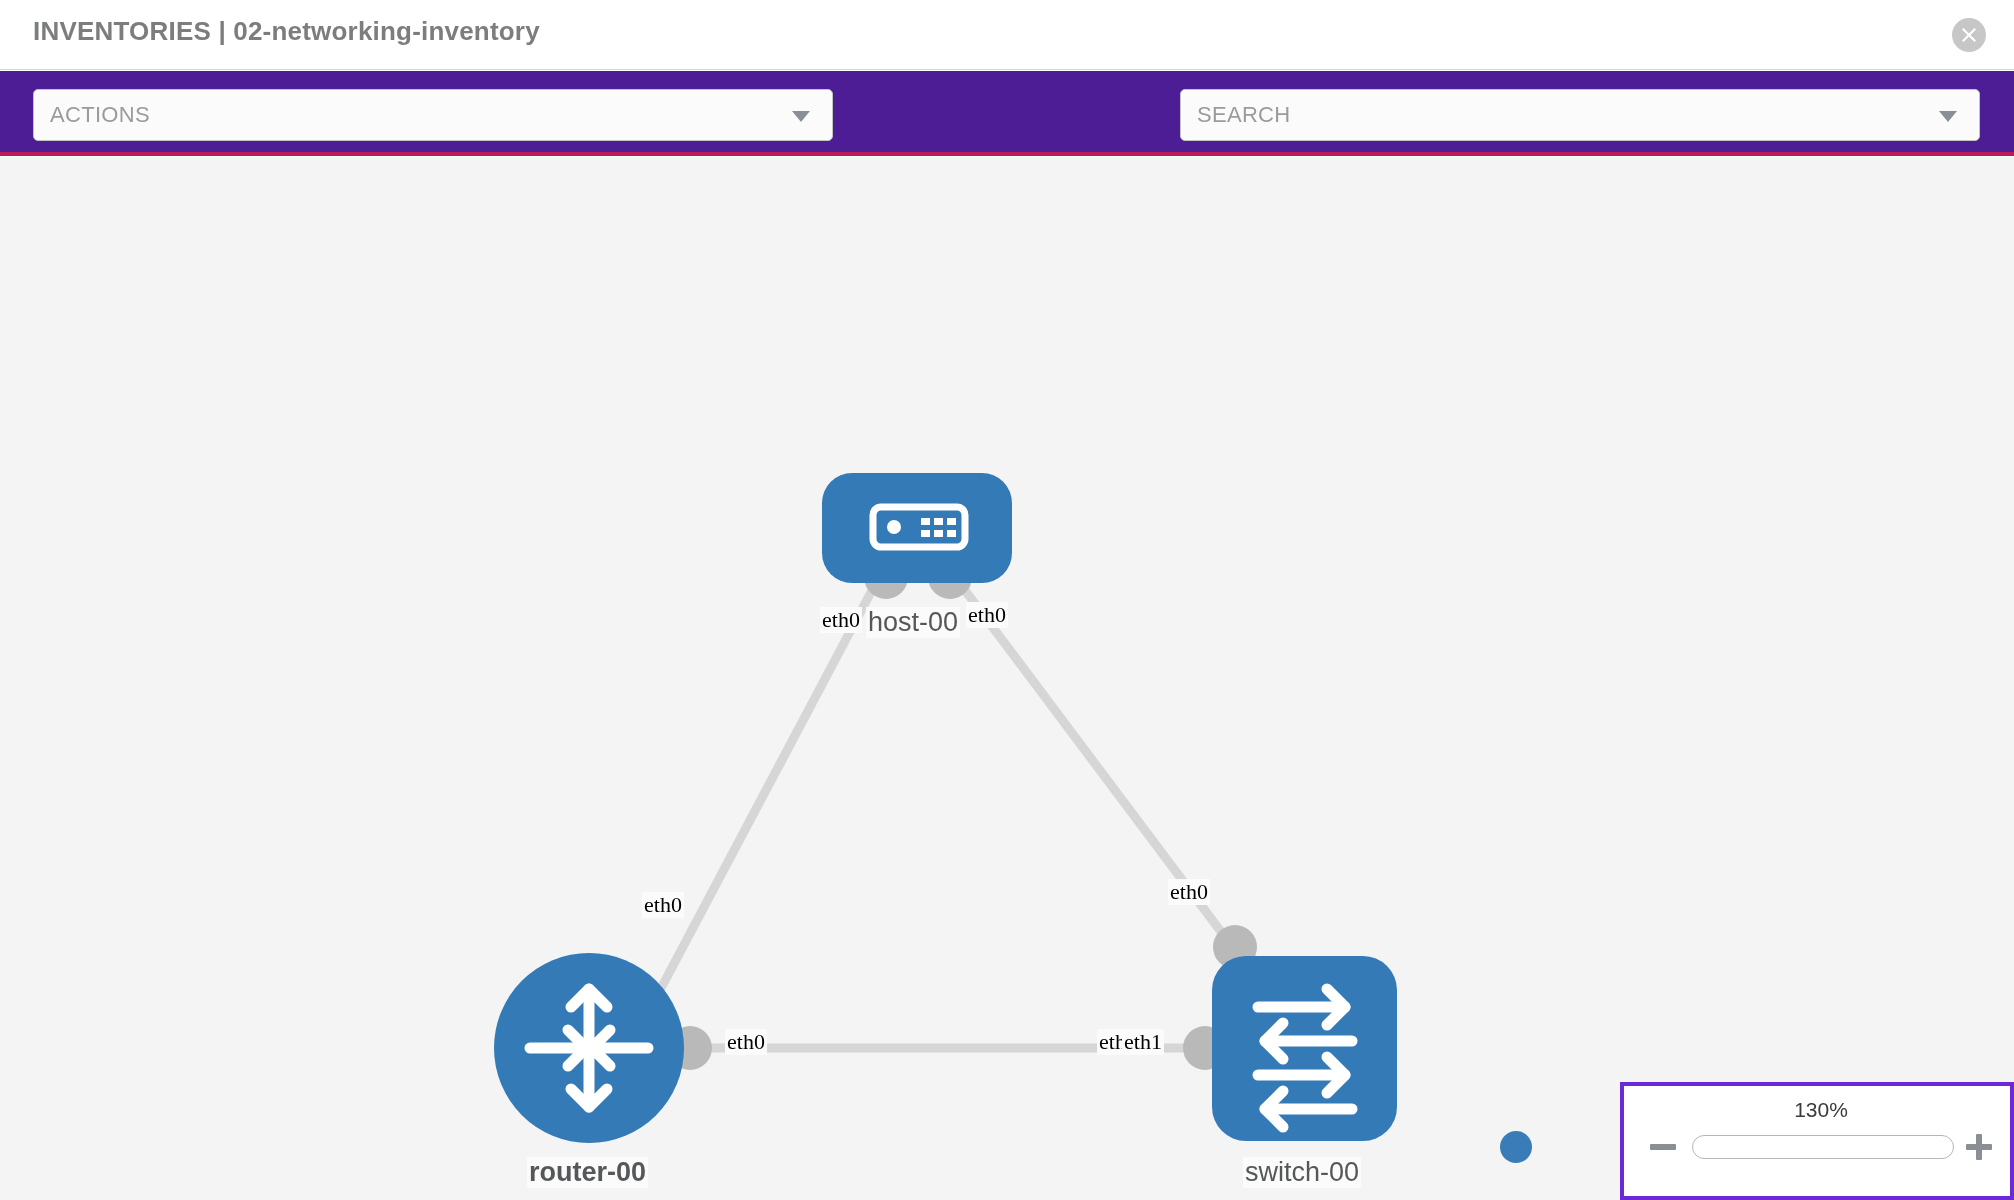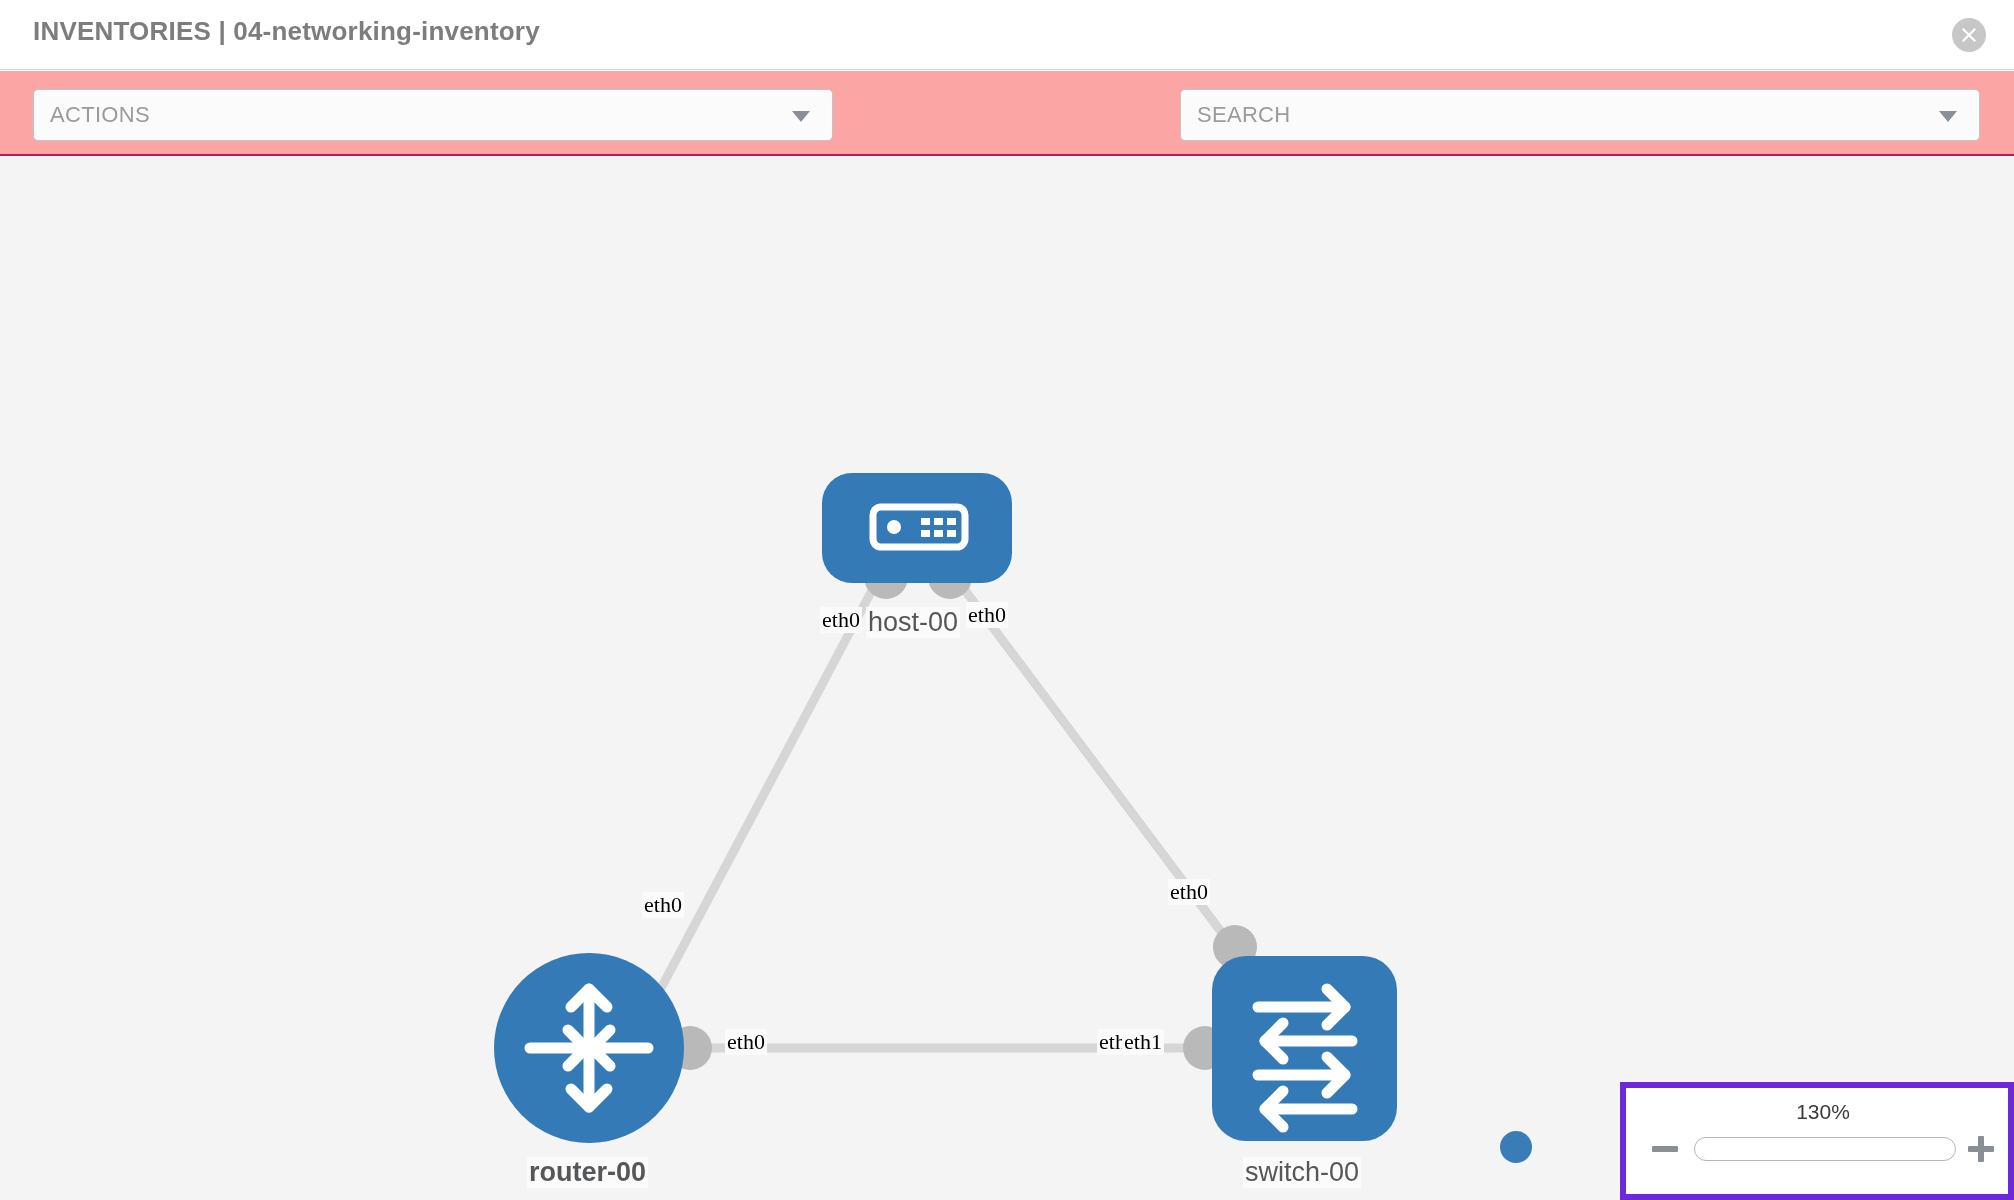"INVENTORIES | 04-networking-inventory" div.header-title { text: 04-networking-inventory -> 02-networking-inventory }
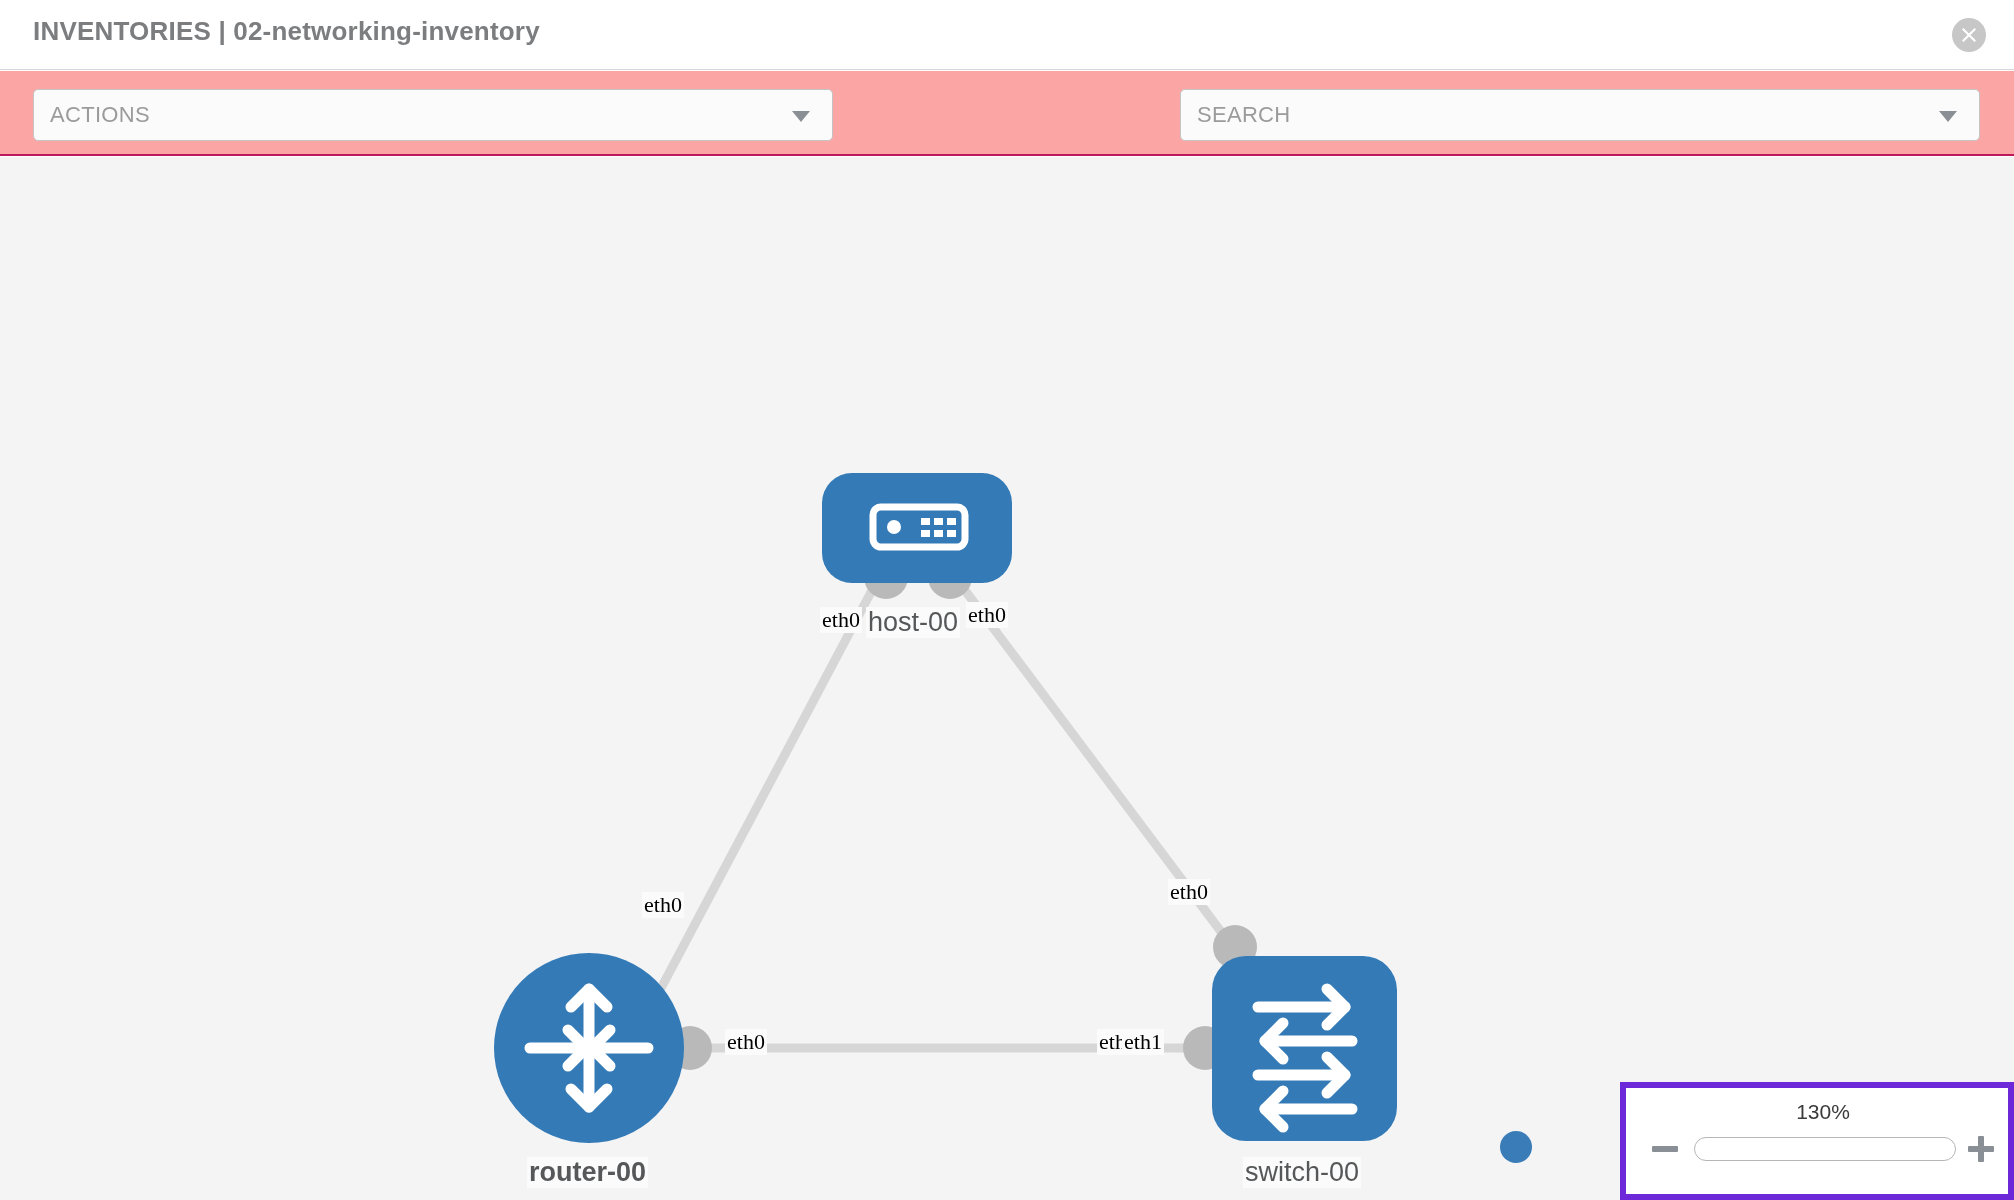"ACTIONS" .toolbar { background: #fca5a5 -> #4c1d95; border-bottom: 2px solid #be185d -> 4px solid #be185d }
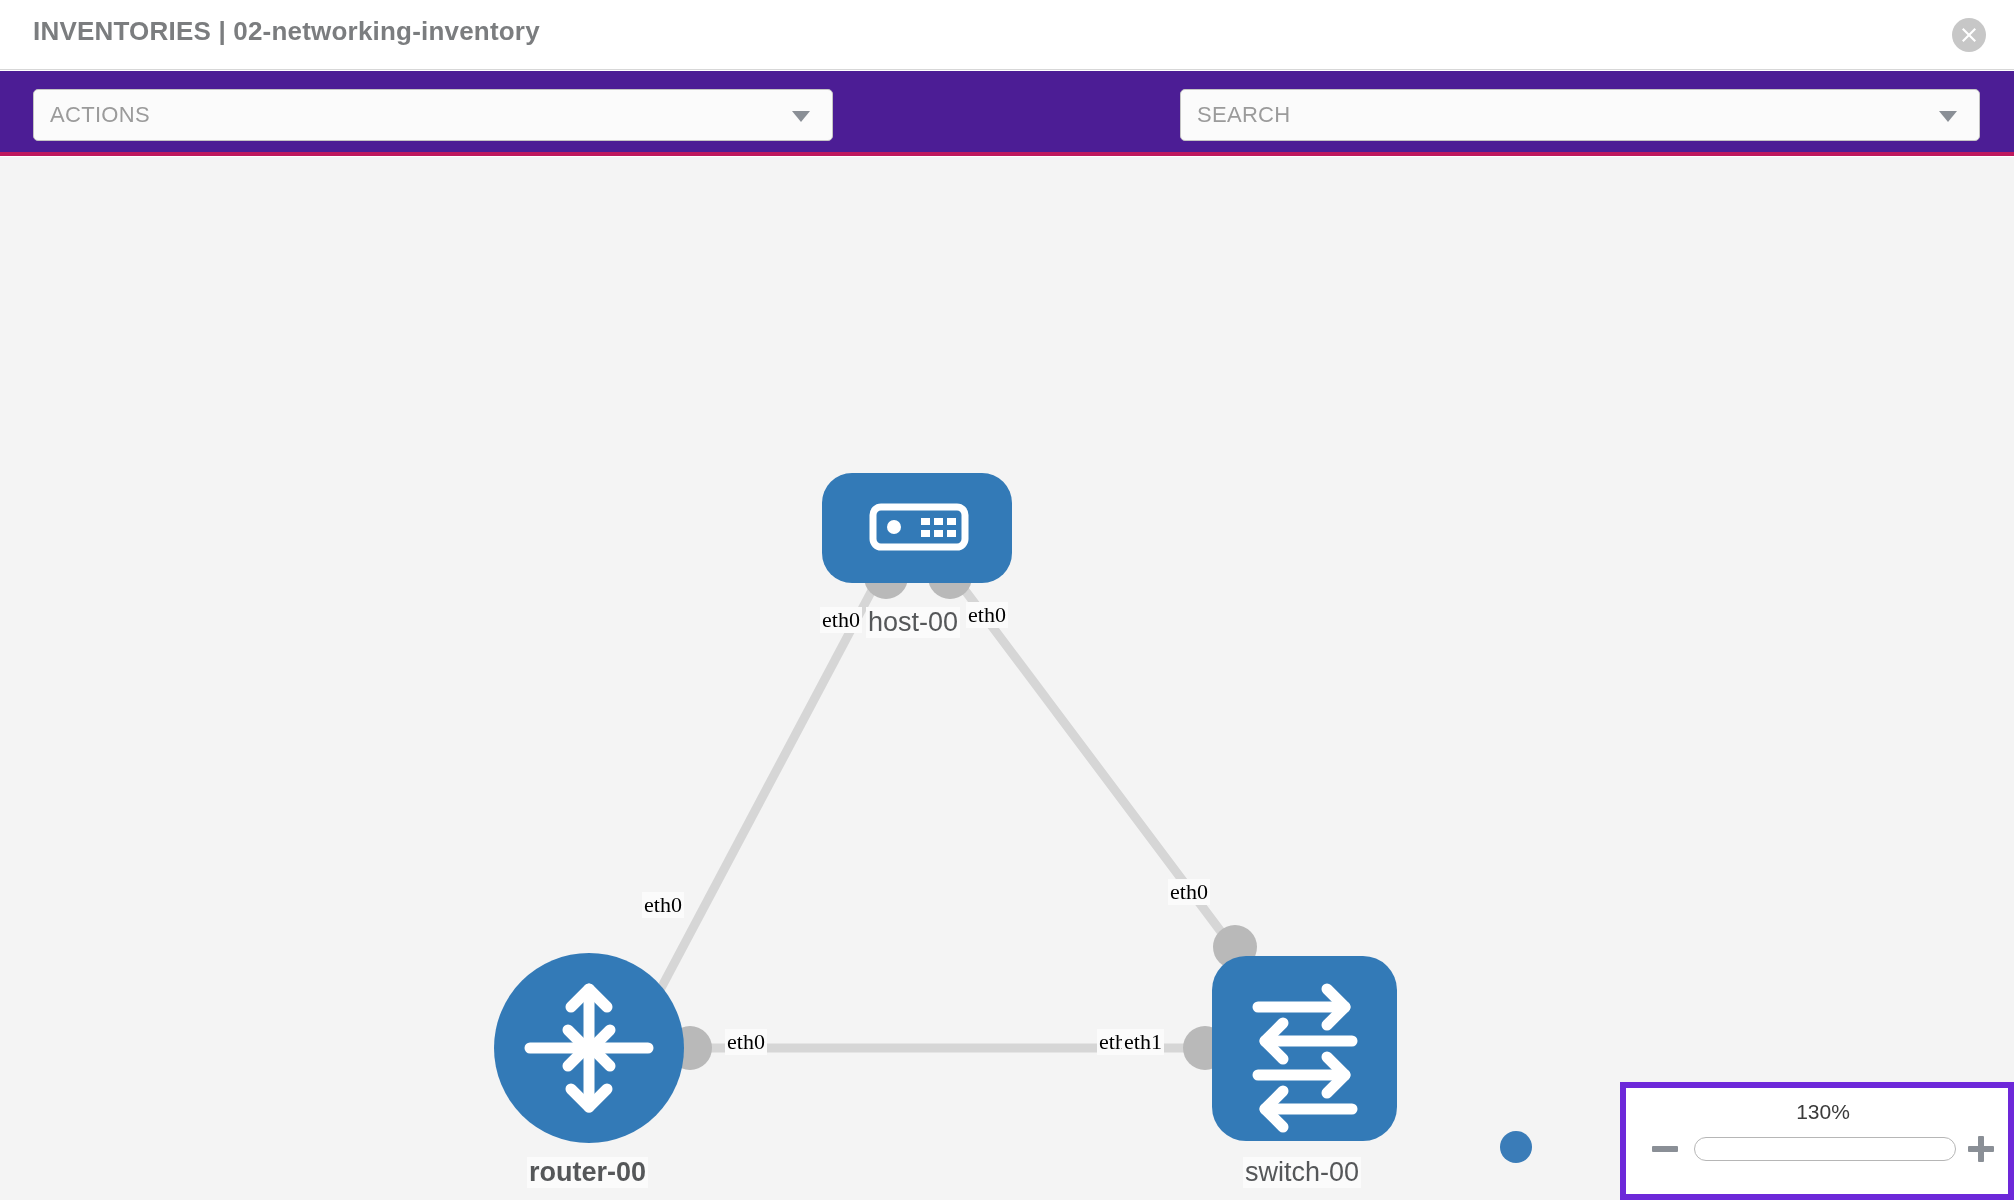"130%" .zoom-panel { border: 6px solid #6d28d9 -> 4px solid #6d28d9 }
